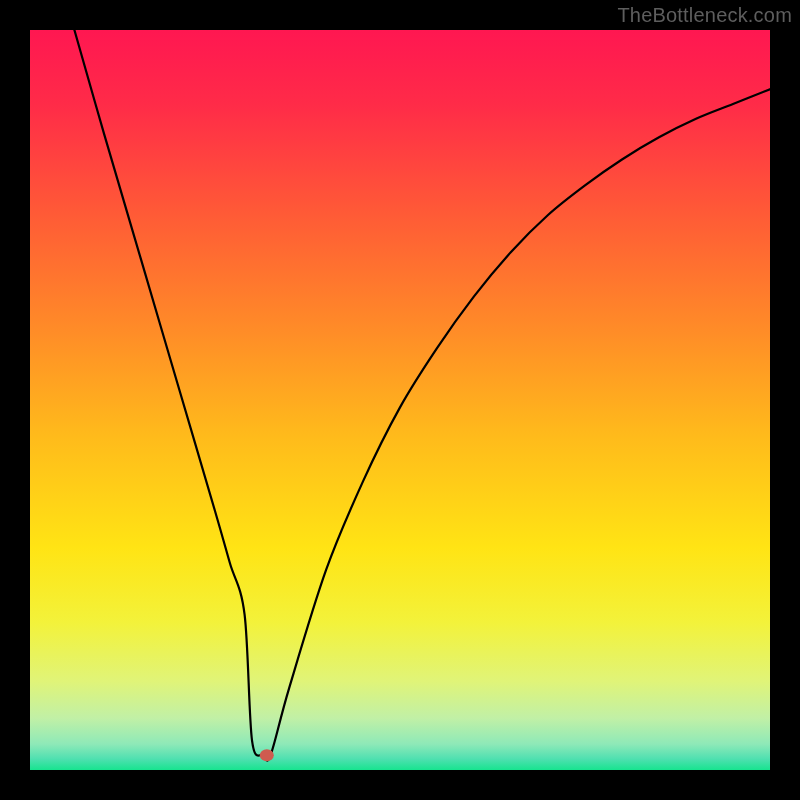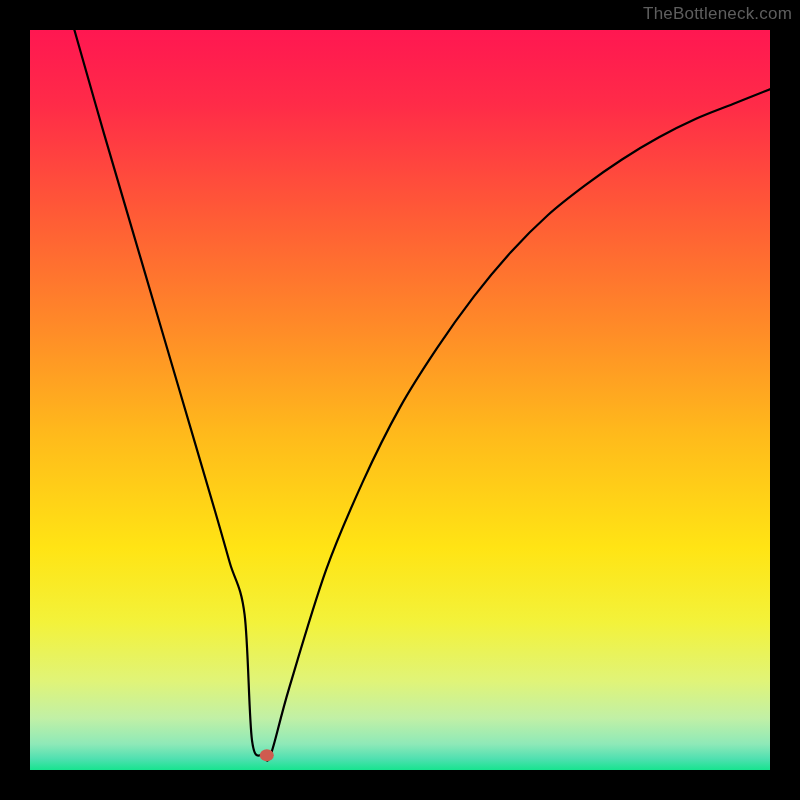"TheBottleneck.com" .watermark { font-size: 17px -> 20px }
